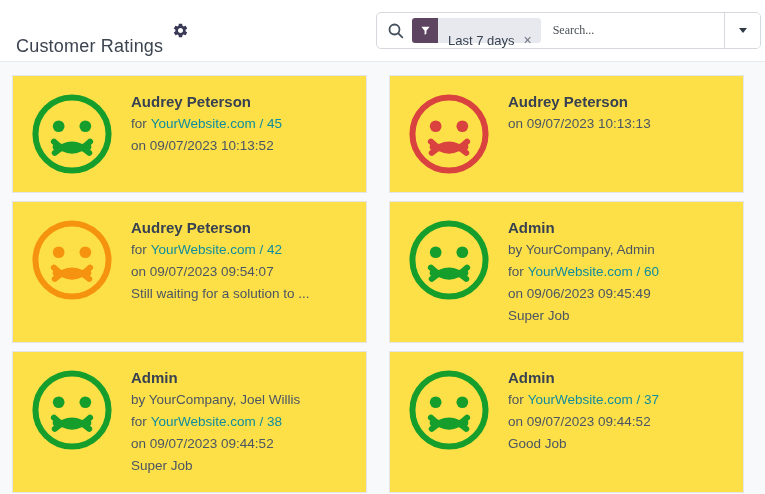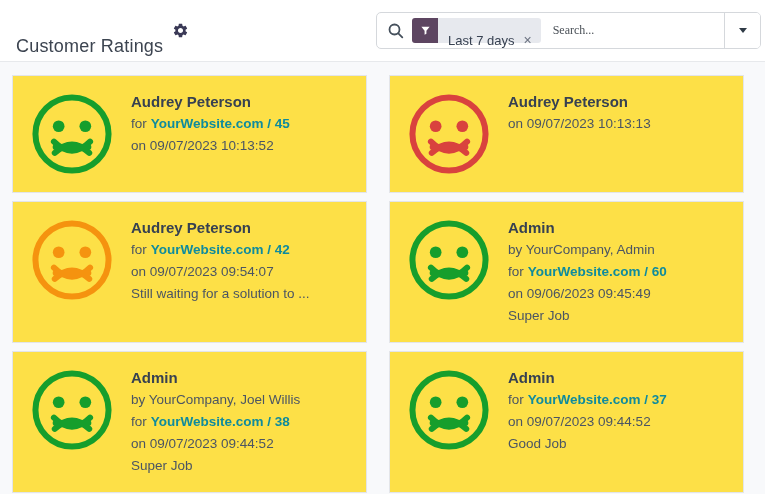"YourWebsite.com / 45" .link { font-weight: bold -> none }
